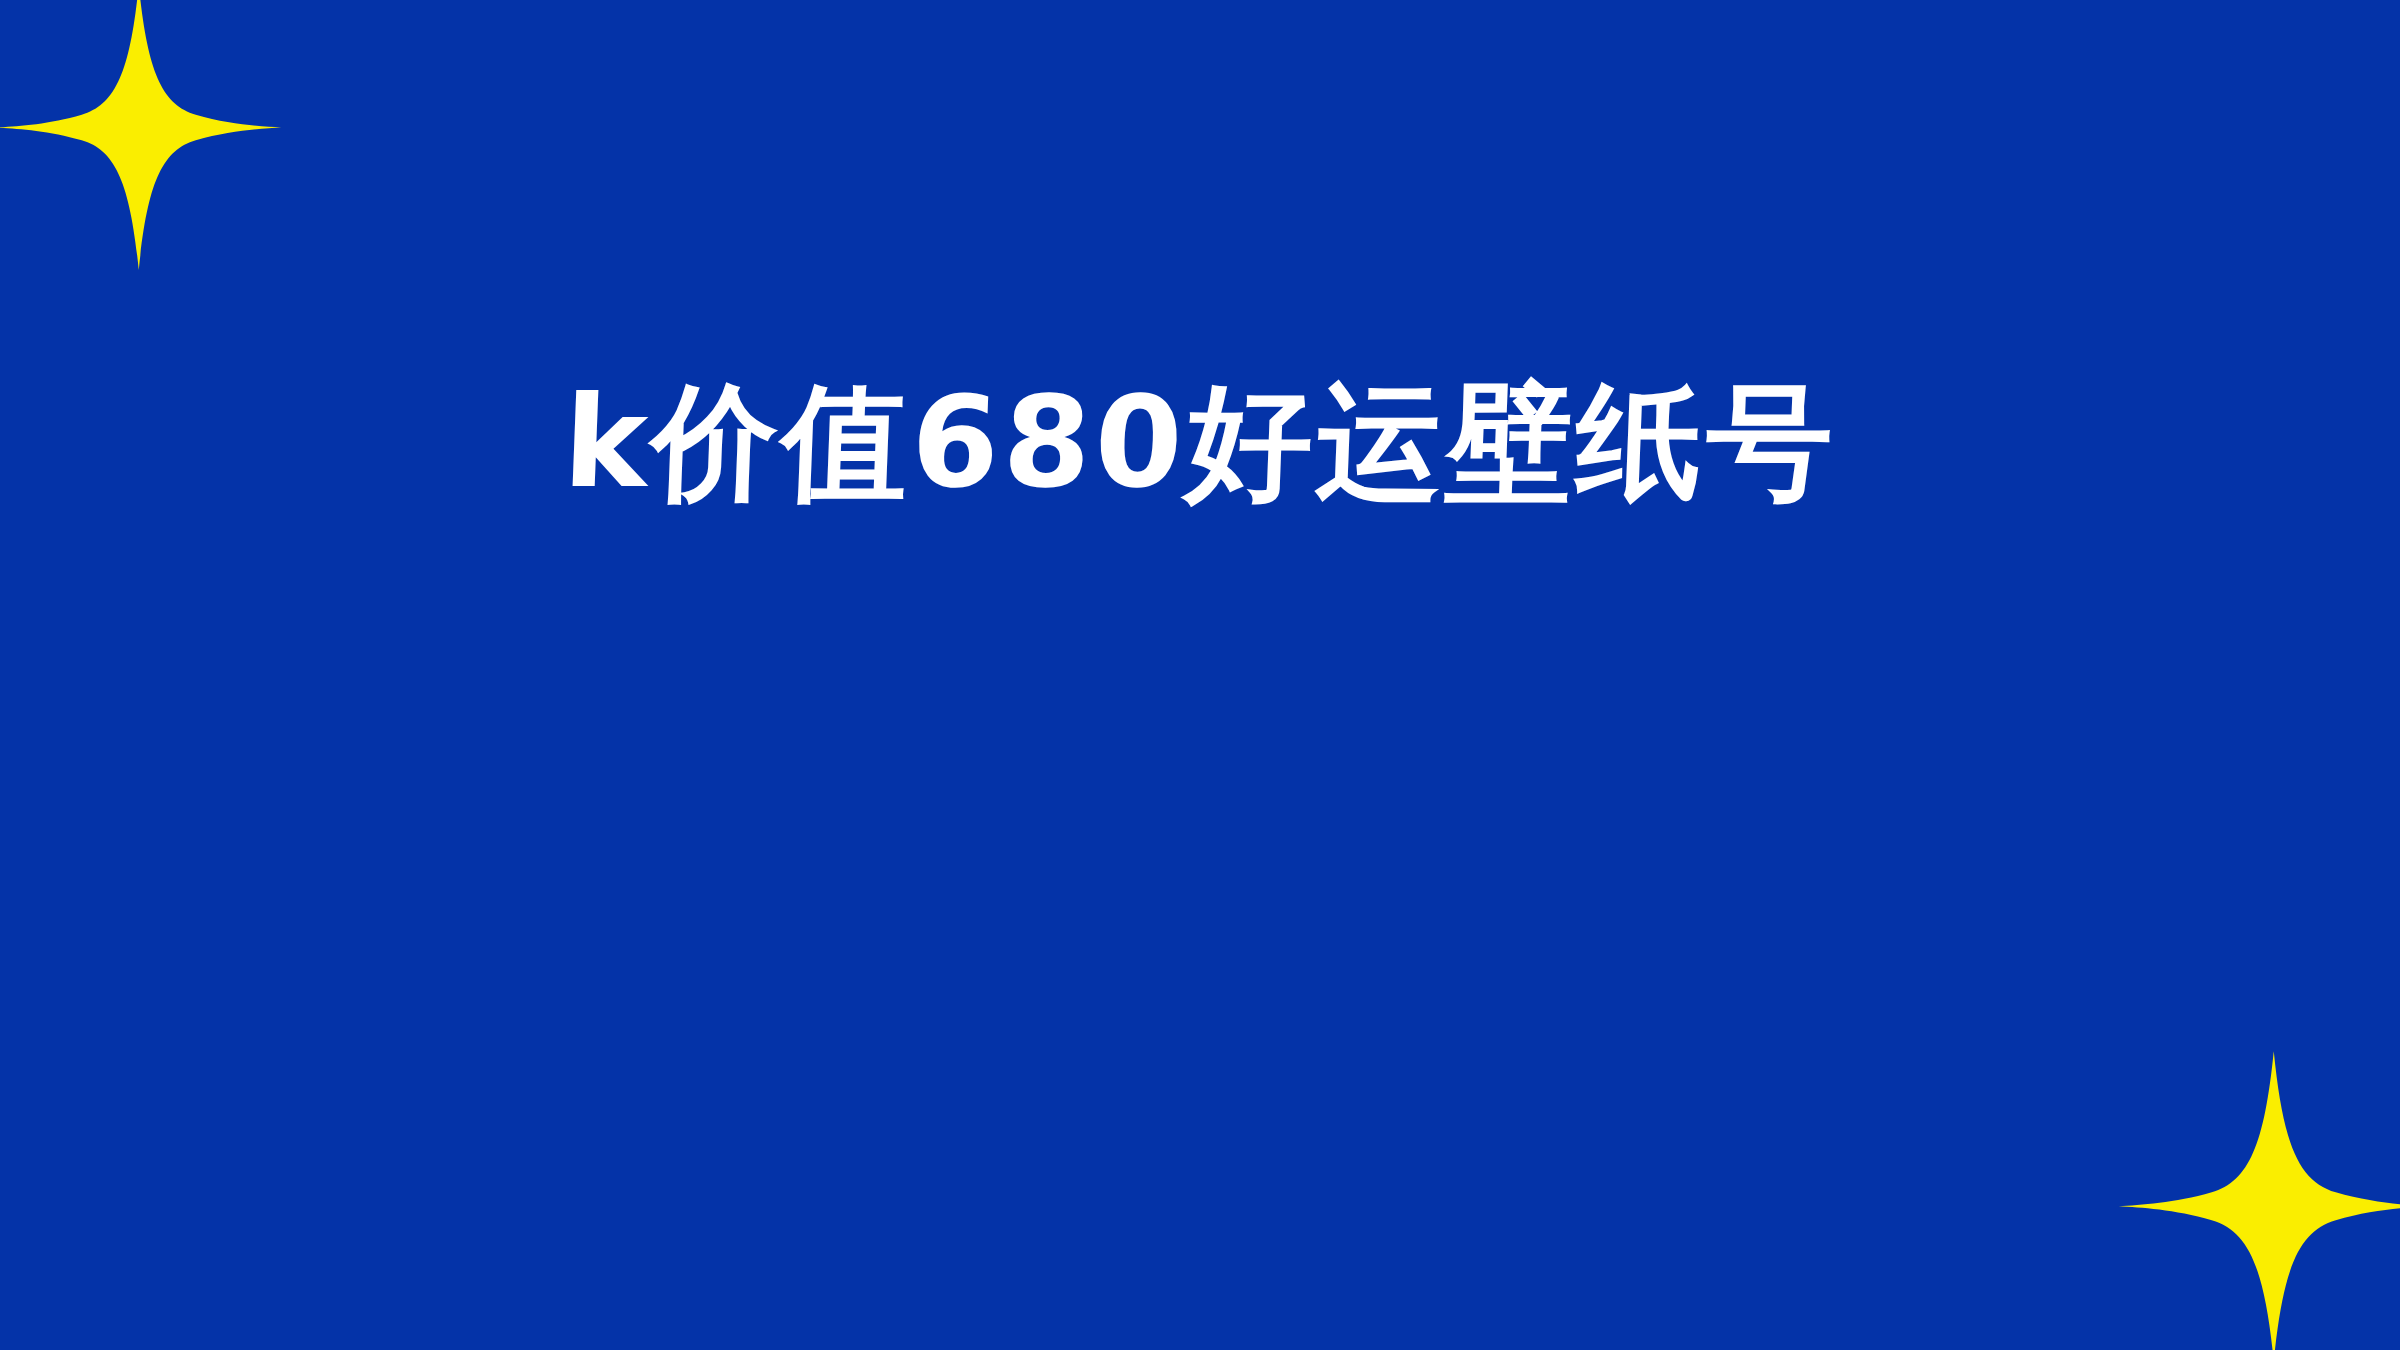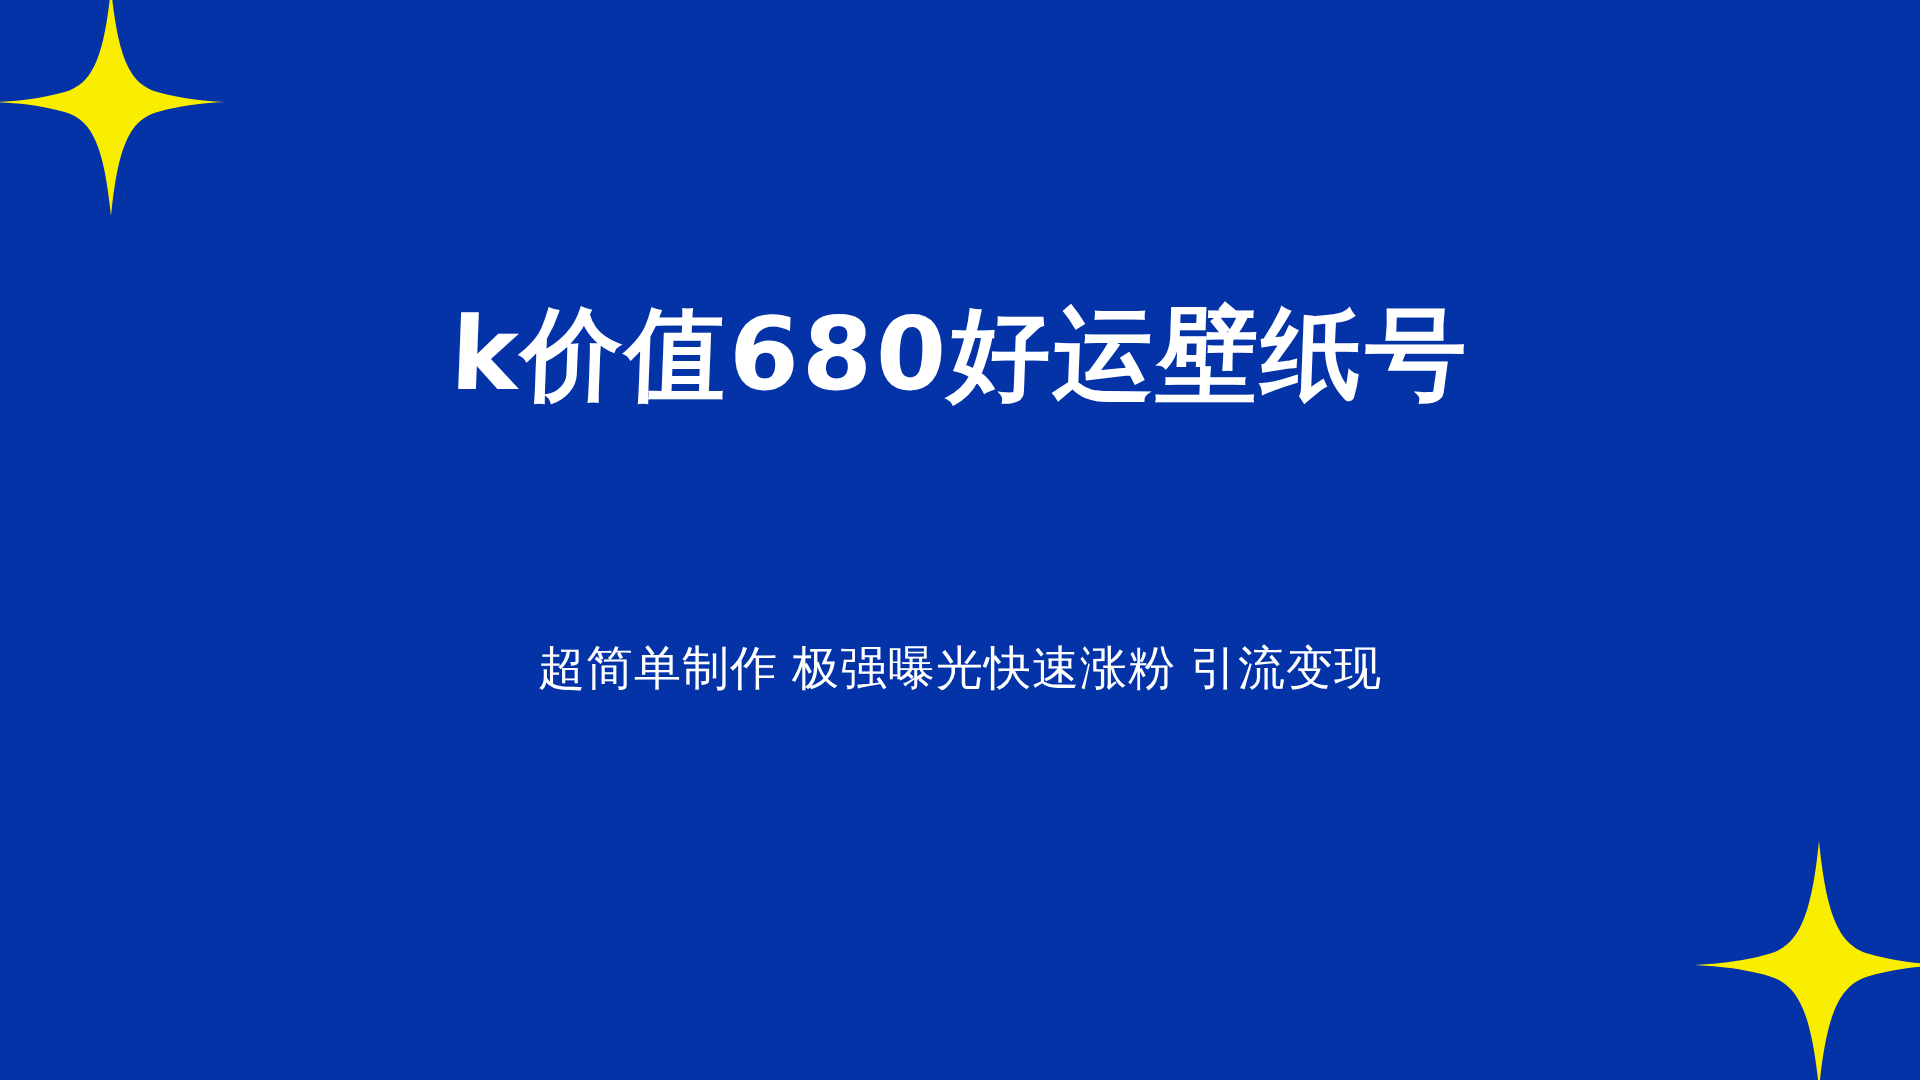"超简单制作 极强曝光快速涨粉 引流变现" p { html: <p>超简单制作 极强曝光快速涨粉 引流变现</p> -> none }
